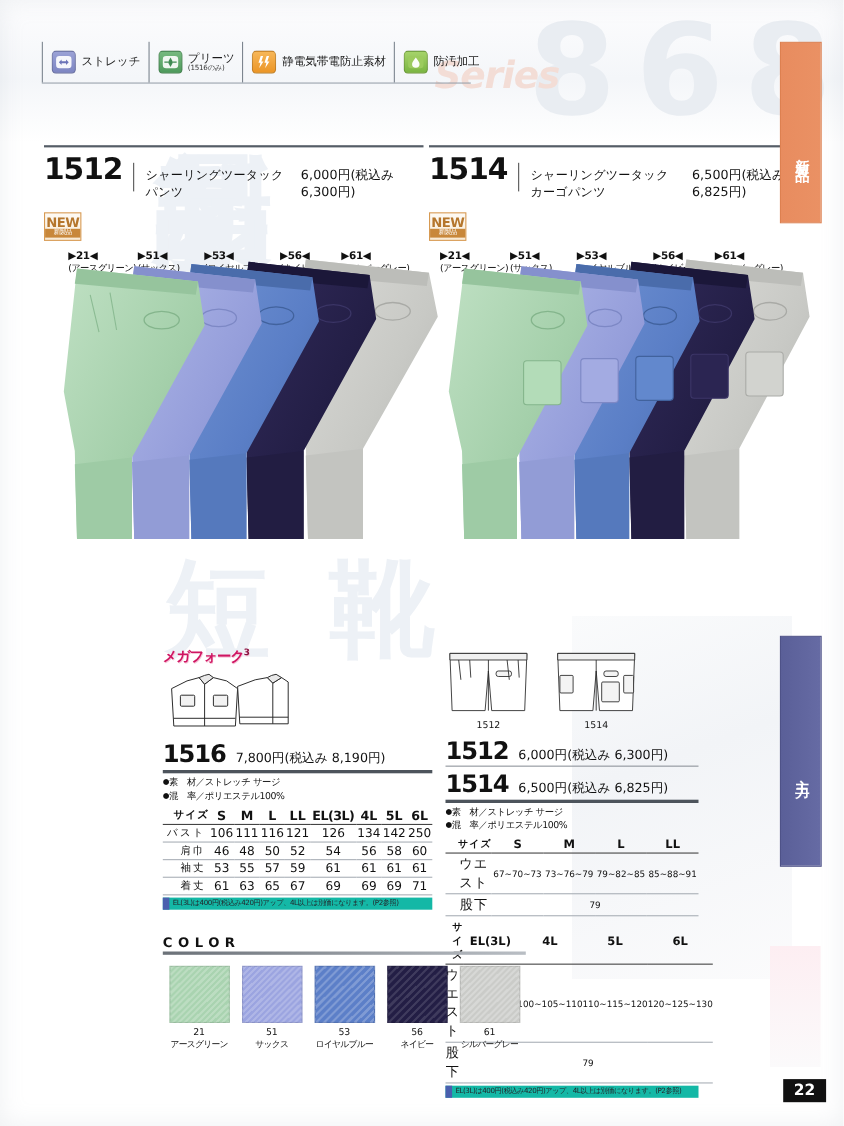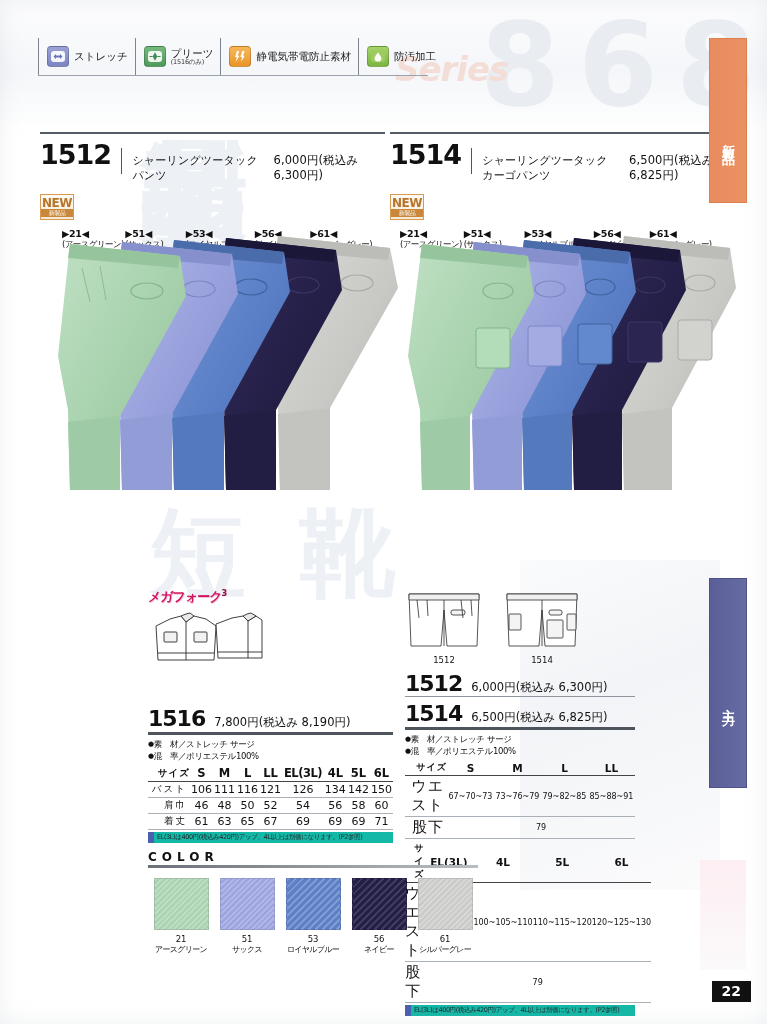"1516" .lower-code-row { margin-top: 32px -> none }
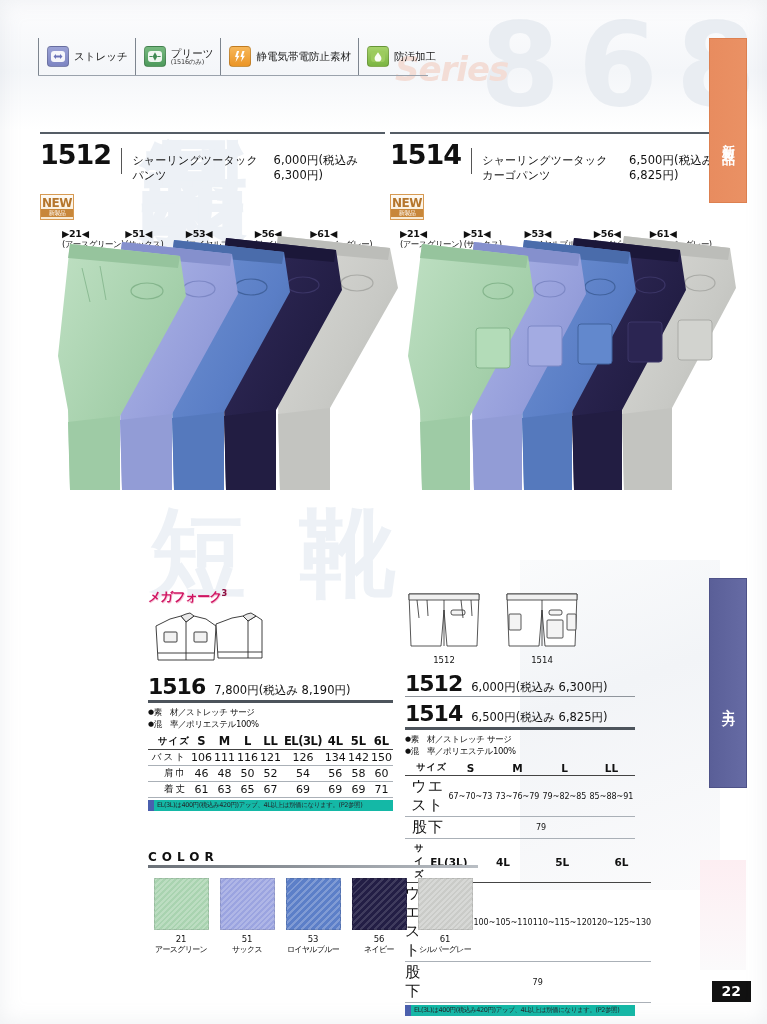"150" td { text: 150 -> 250 }
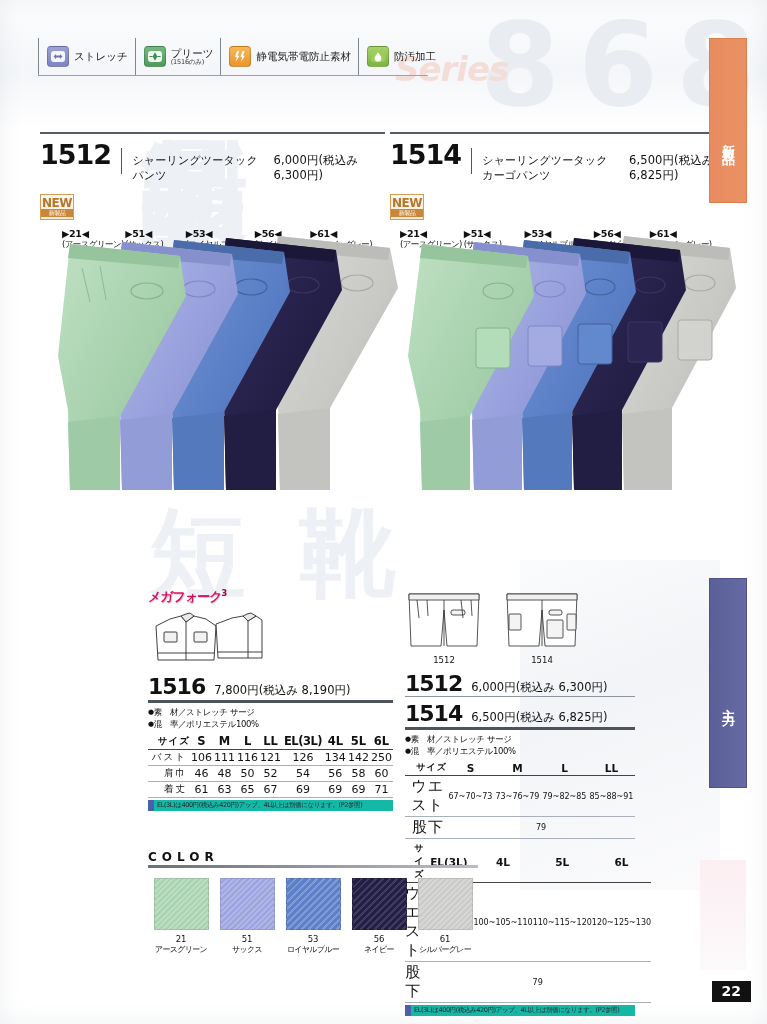"袖丈" tr { html: none -> <tr> <th>袖丈</th> <td>53</td> <td>55</td> <td>57</td> <td>59</td> <td>61</td> <td>61</td> <td>61</td> <td>61</td> </tr> }
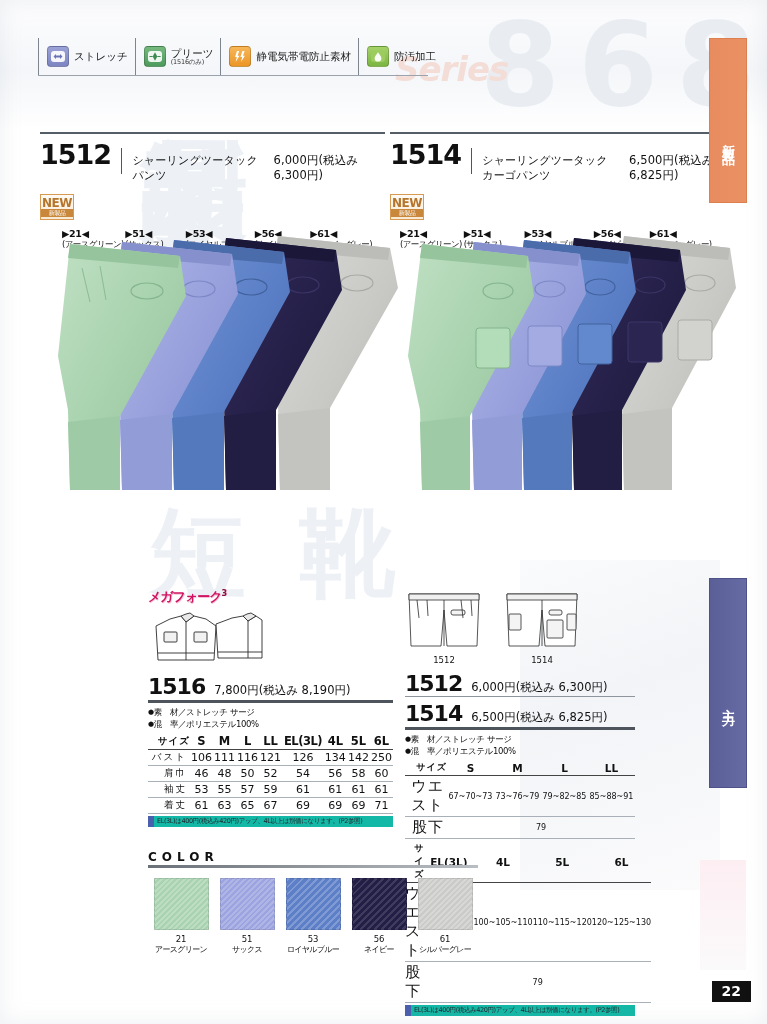"ウエスト" table.spec2 tbody th { font-size: 15px -> 12px }
